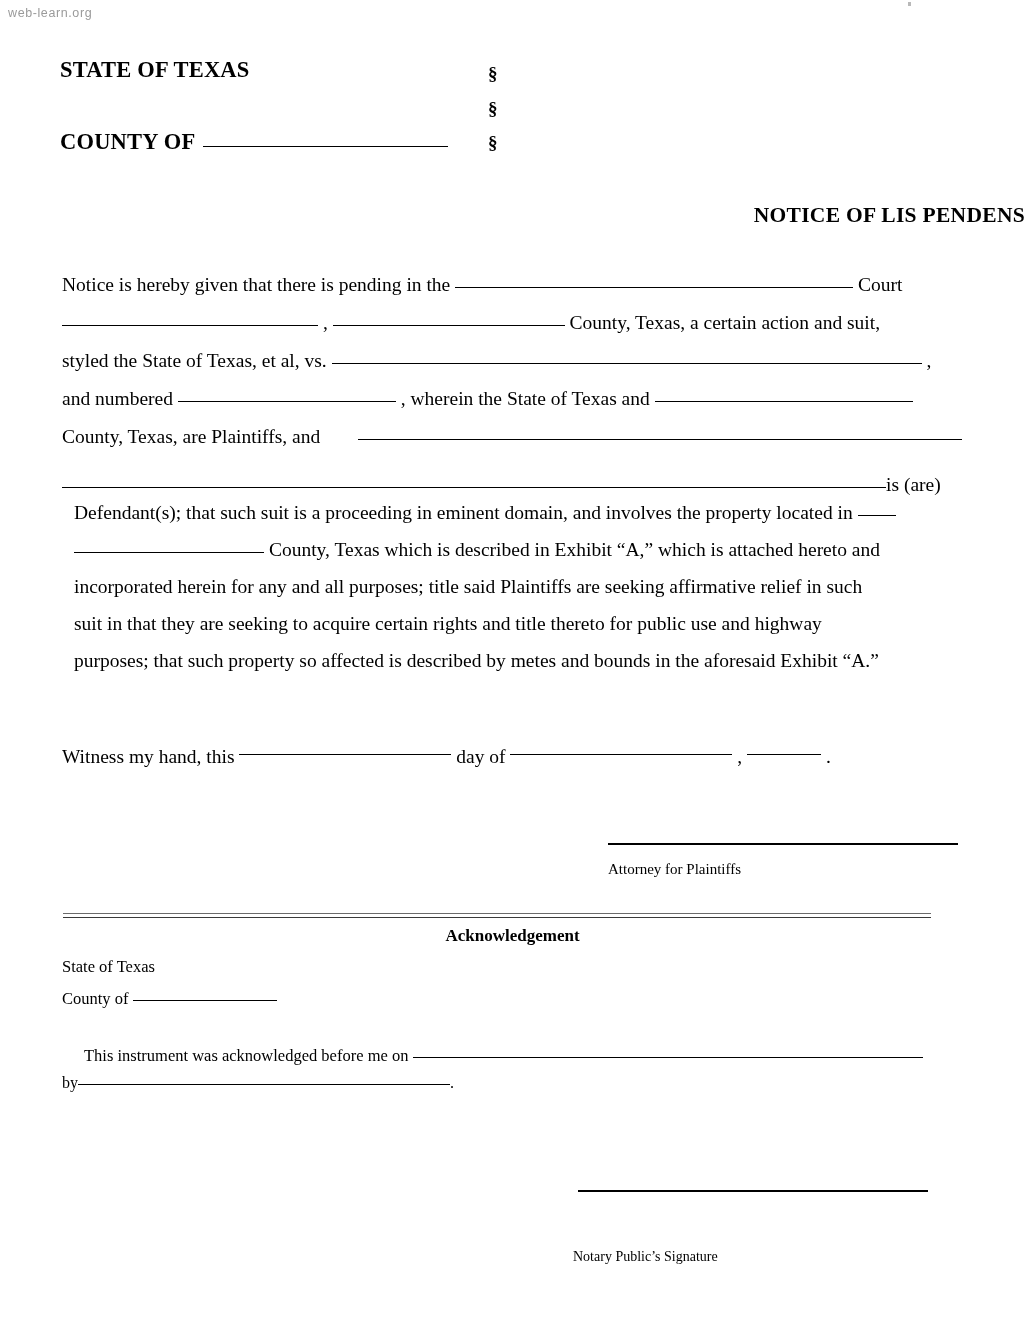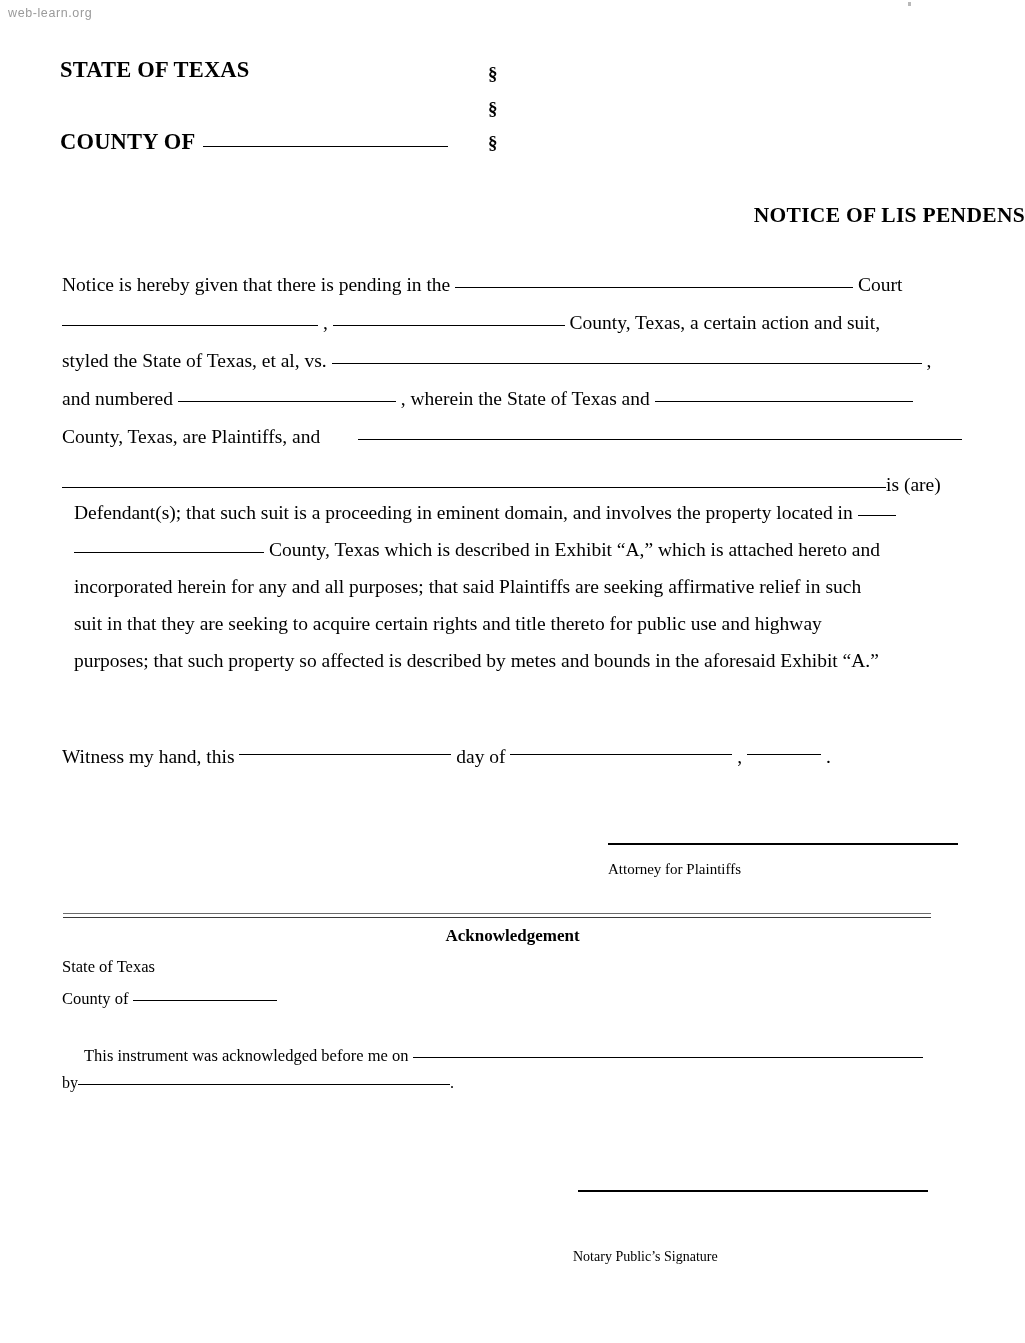"incorporated herein for any and" span.txt { text: that -> title }
